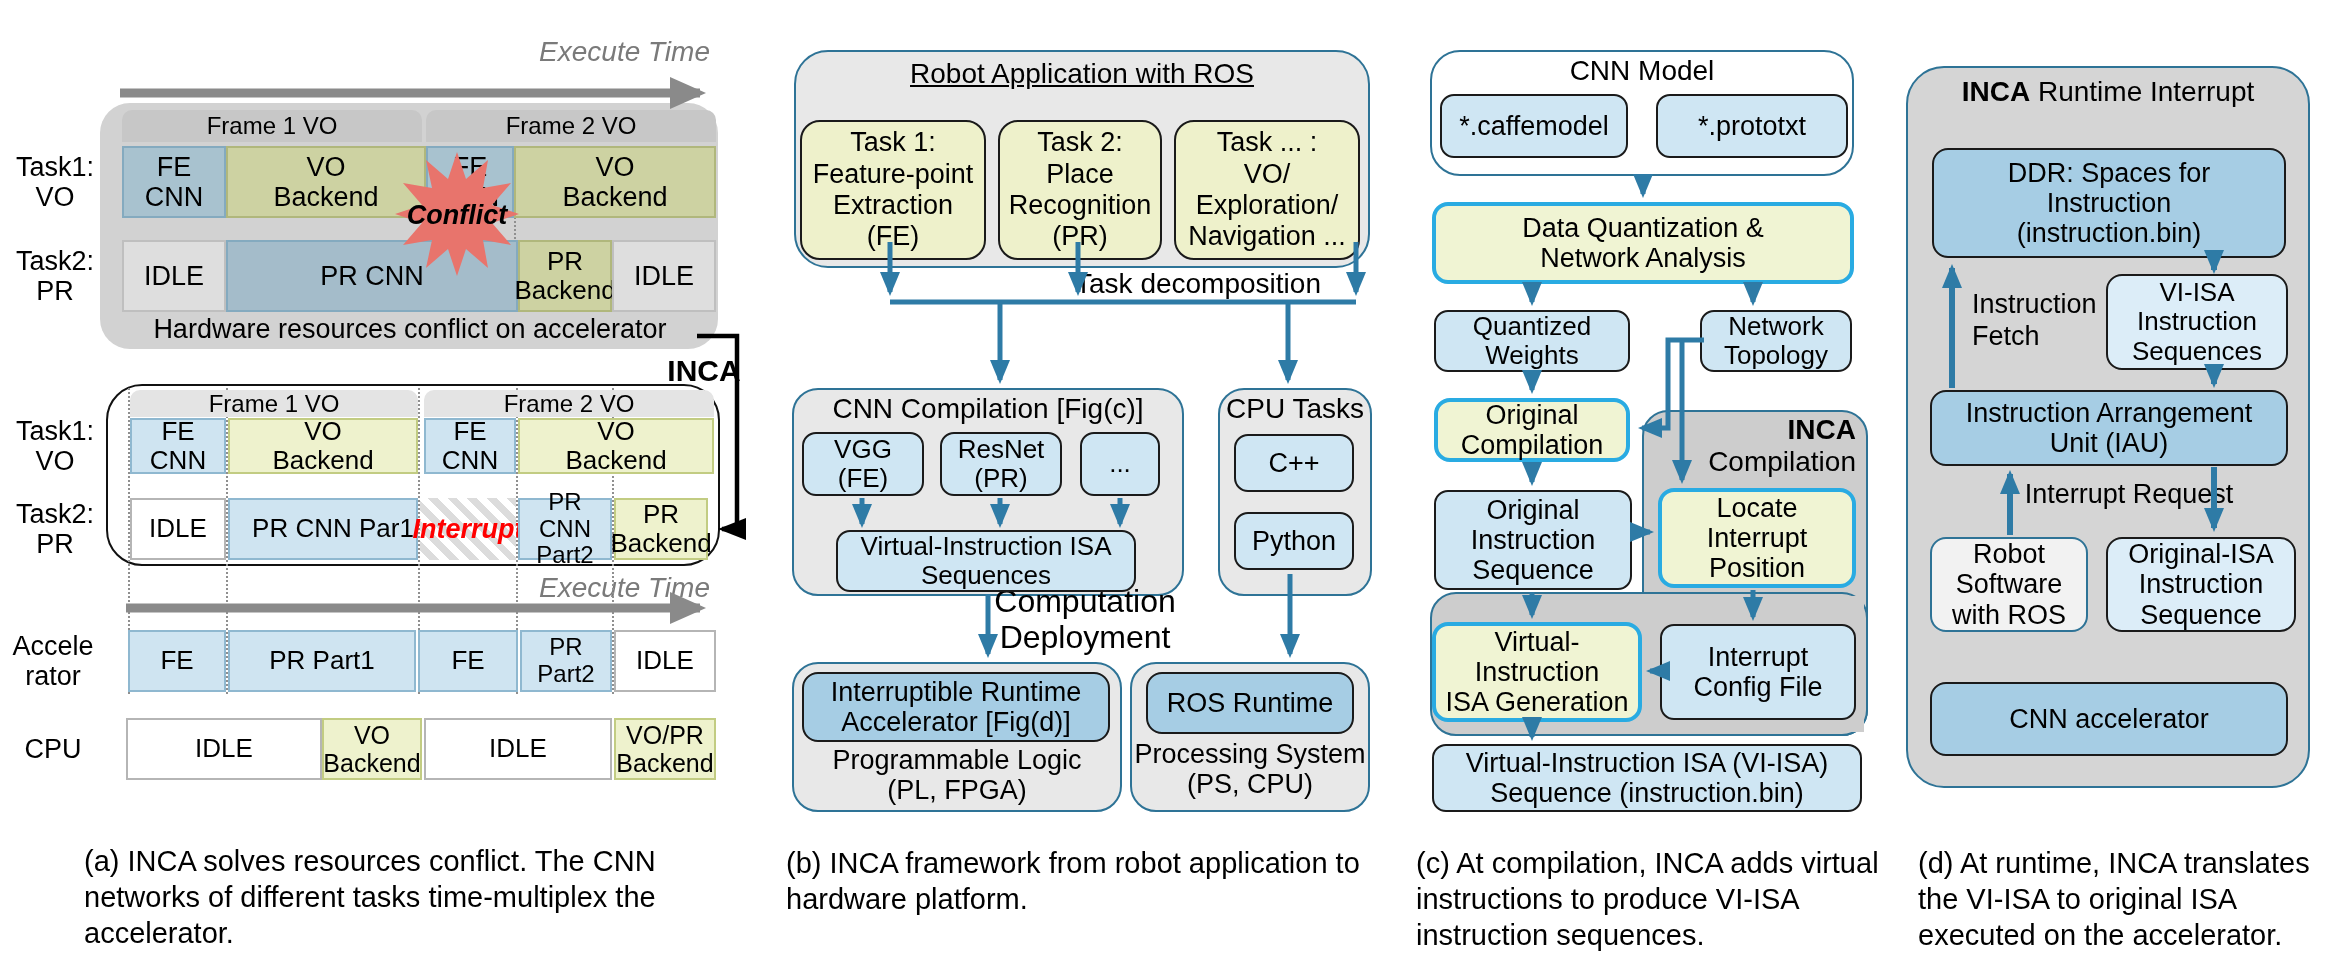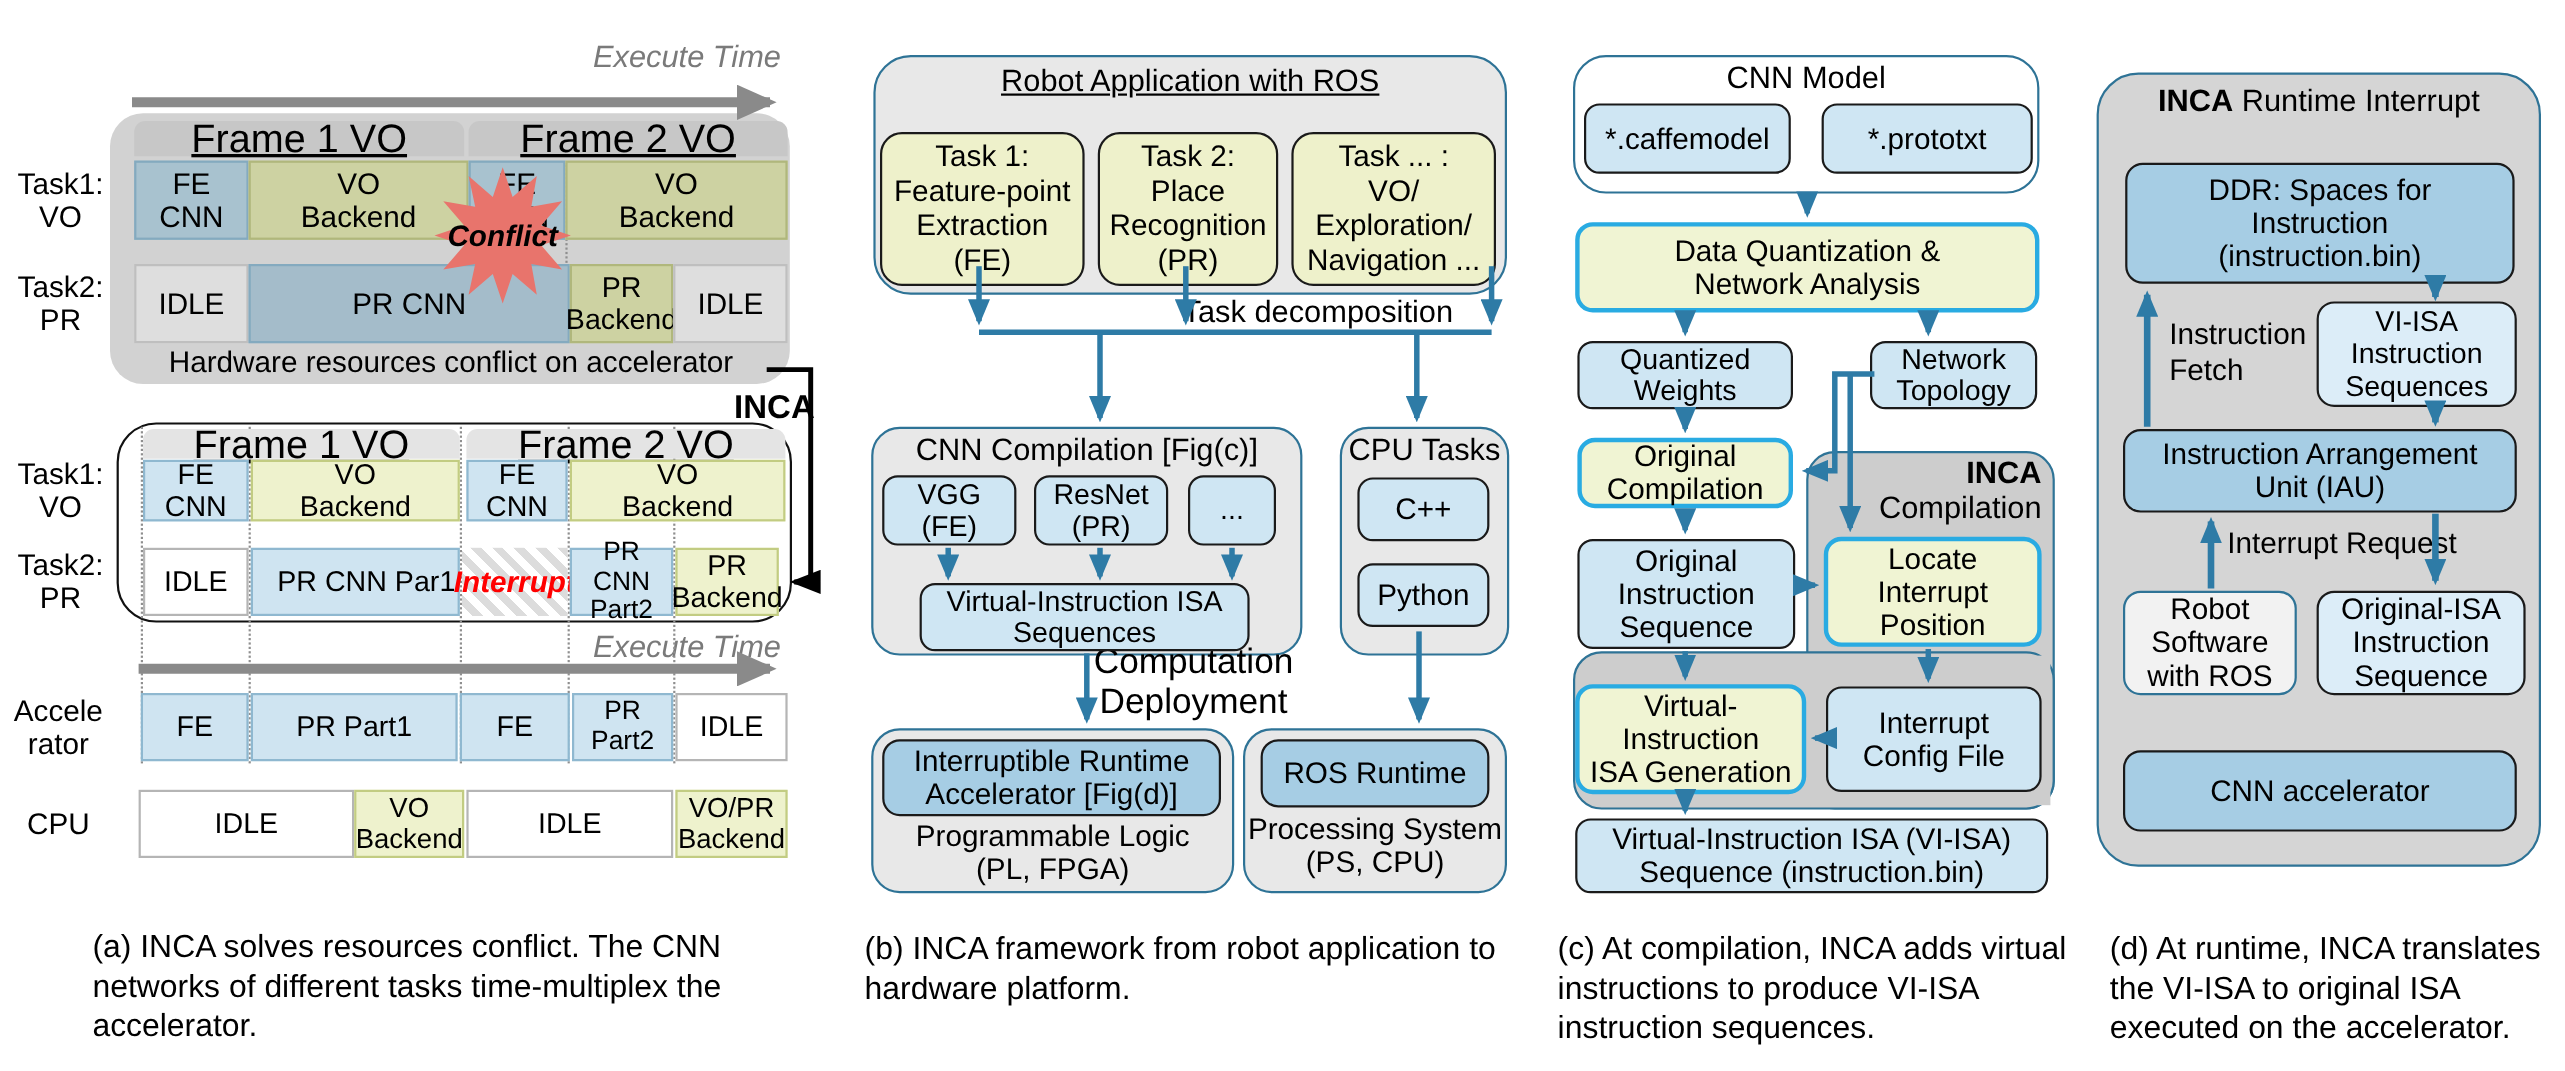"Frame 1 VO" .band { font-size: 36px -> 24px; text-decoration: underline -> none }
